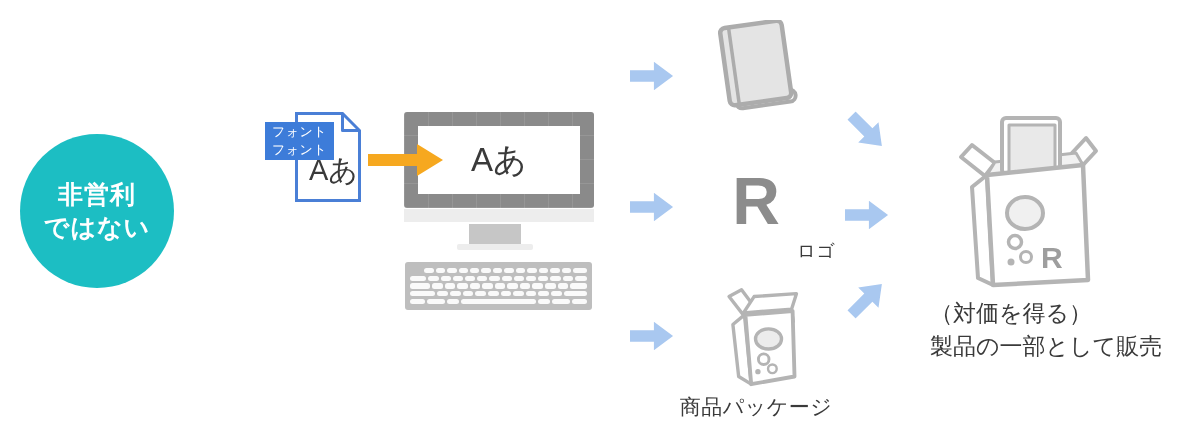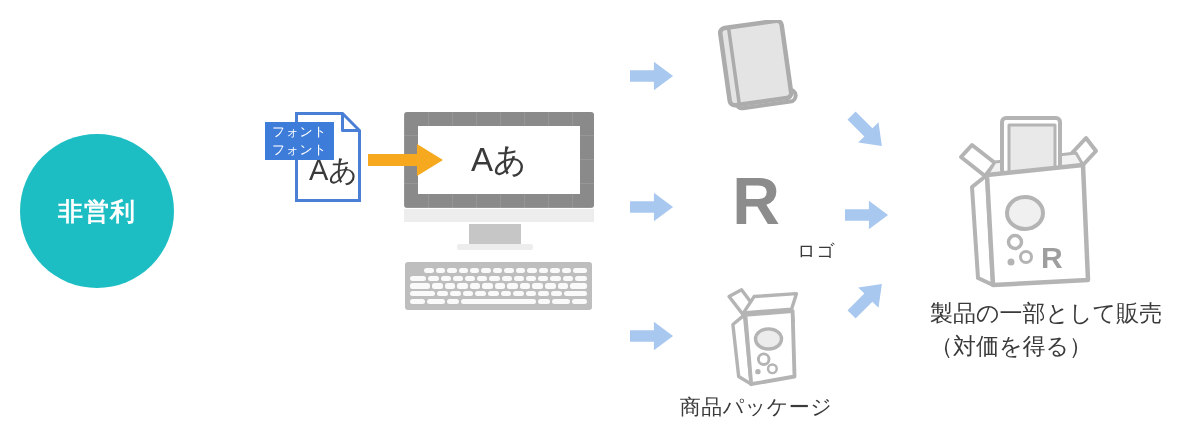"ではない" div { html: none -> <div>ではない</div> }
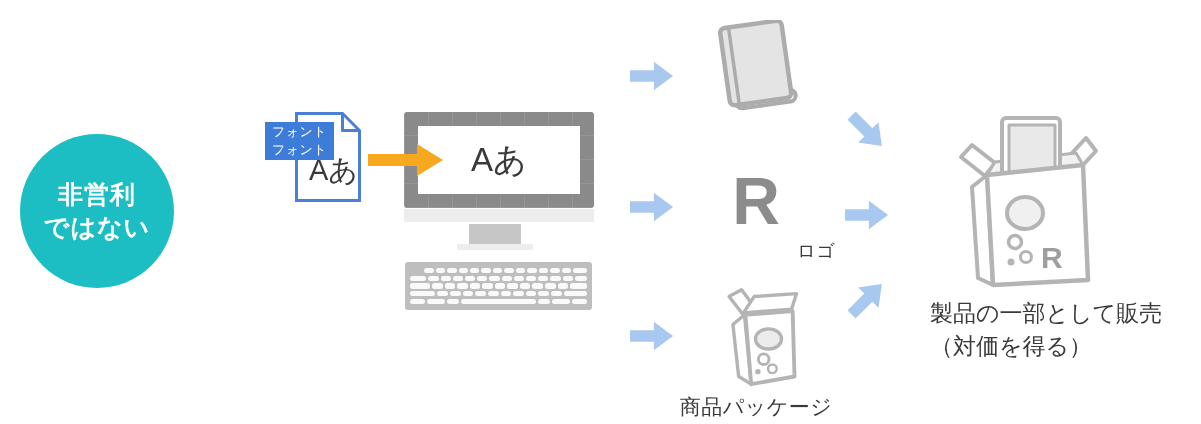"製品の一部として販売" div { order: before "（対価を得る）" -> after "（対価を得る）" }
